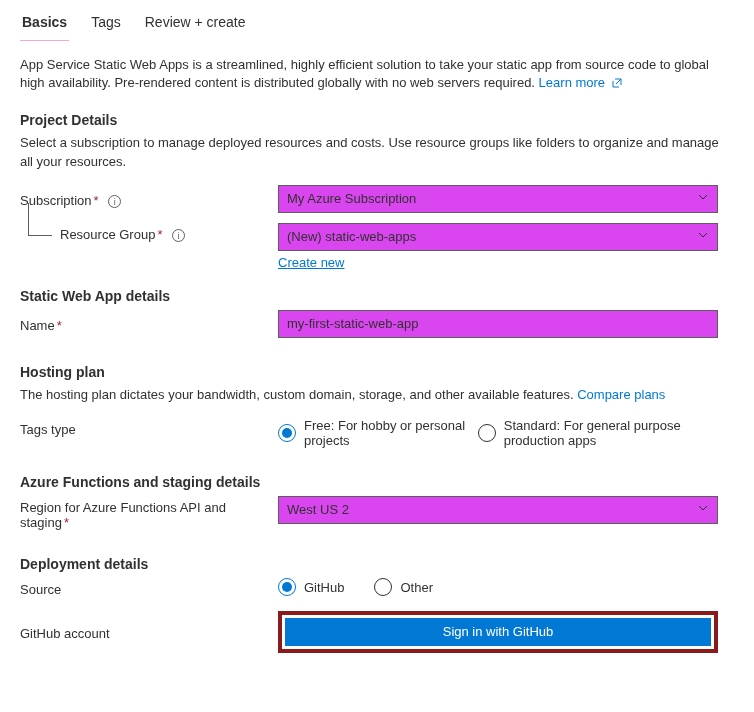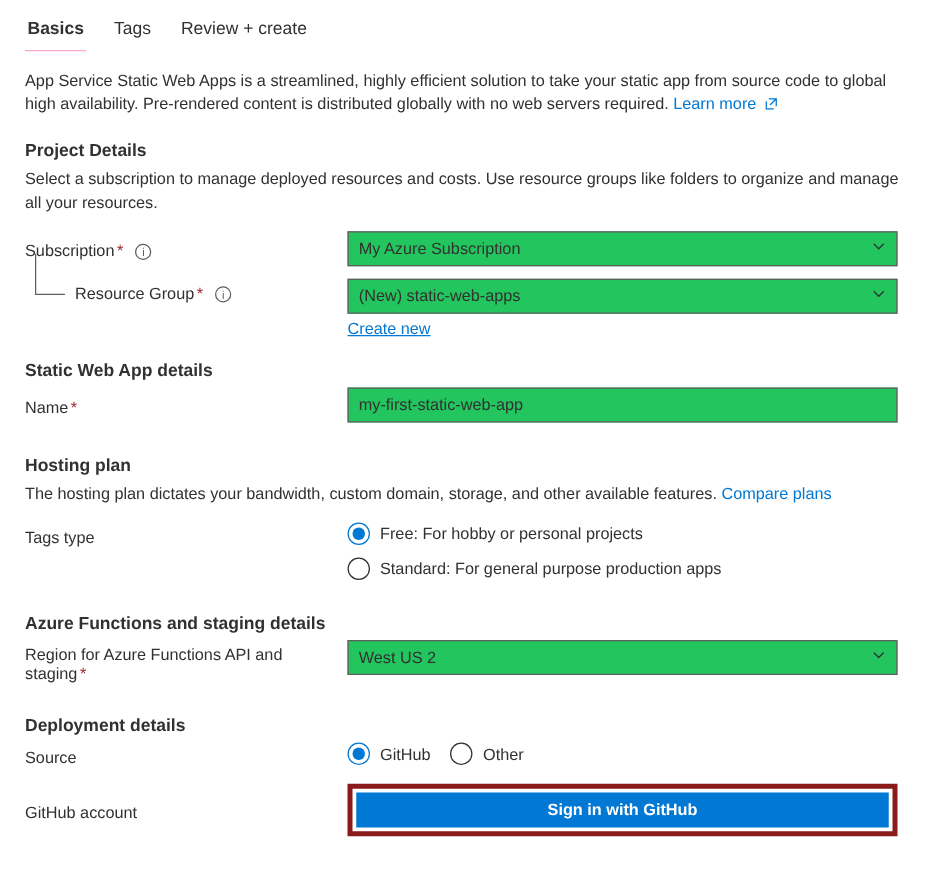"My Azure Subscription" .select, .textbox { background: #22c55e -> #d946ef }
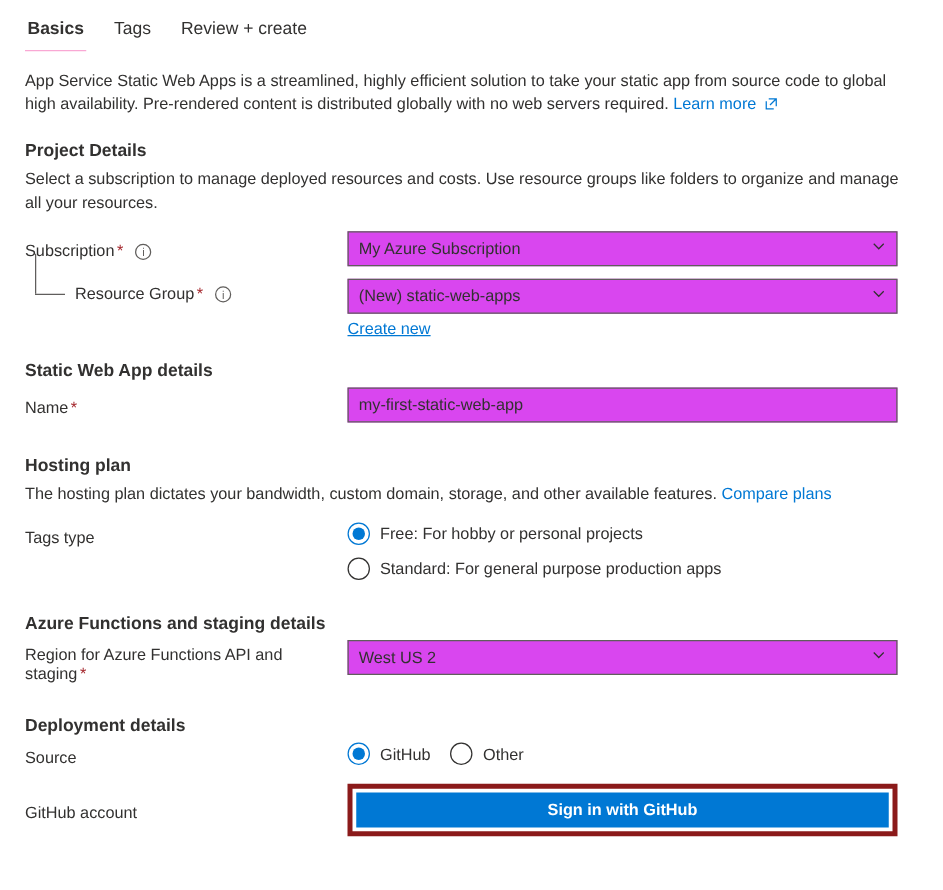"Free: For hobby or personal" .radio-group { flex-direction: column -> none }
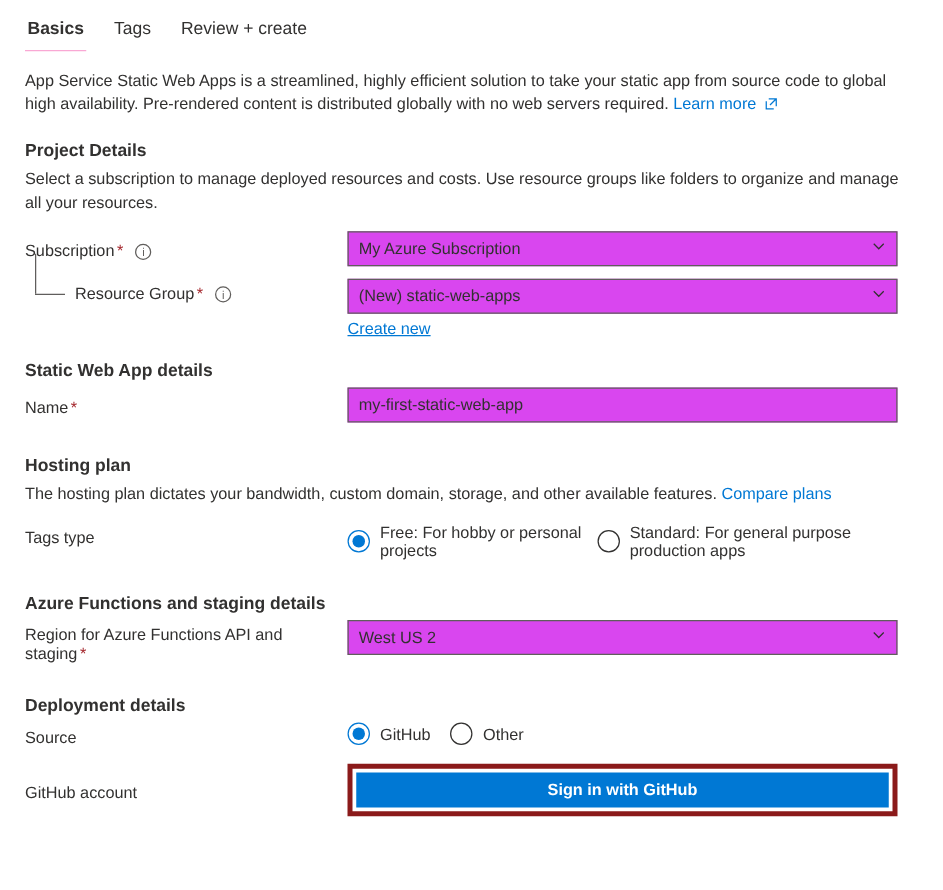"GitHub" .radio-row { gap: 16px -> 30px }
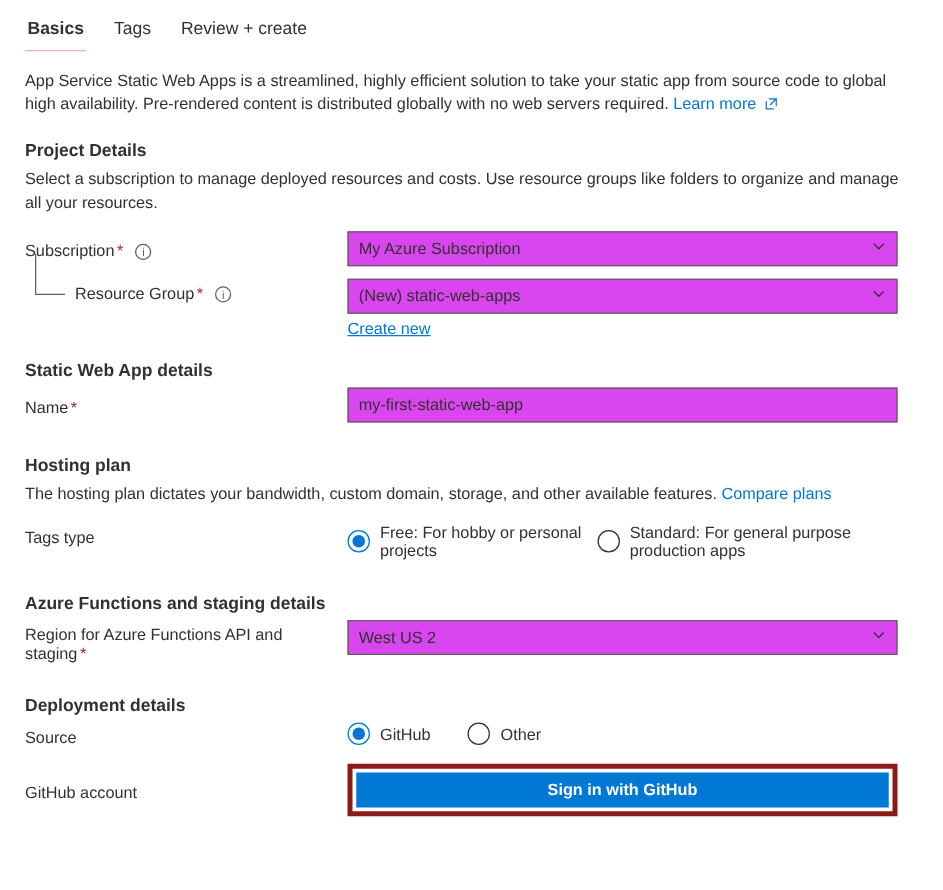"Sign in with GitHub" .signin-btn { font-weight: 700 -> 400 }
